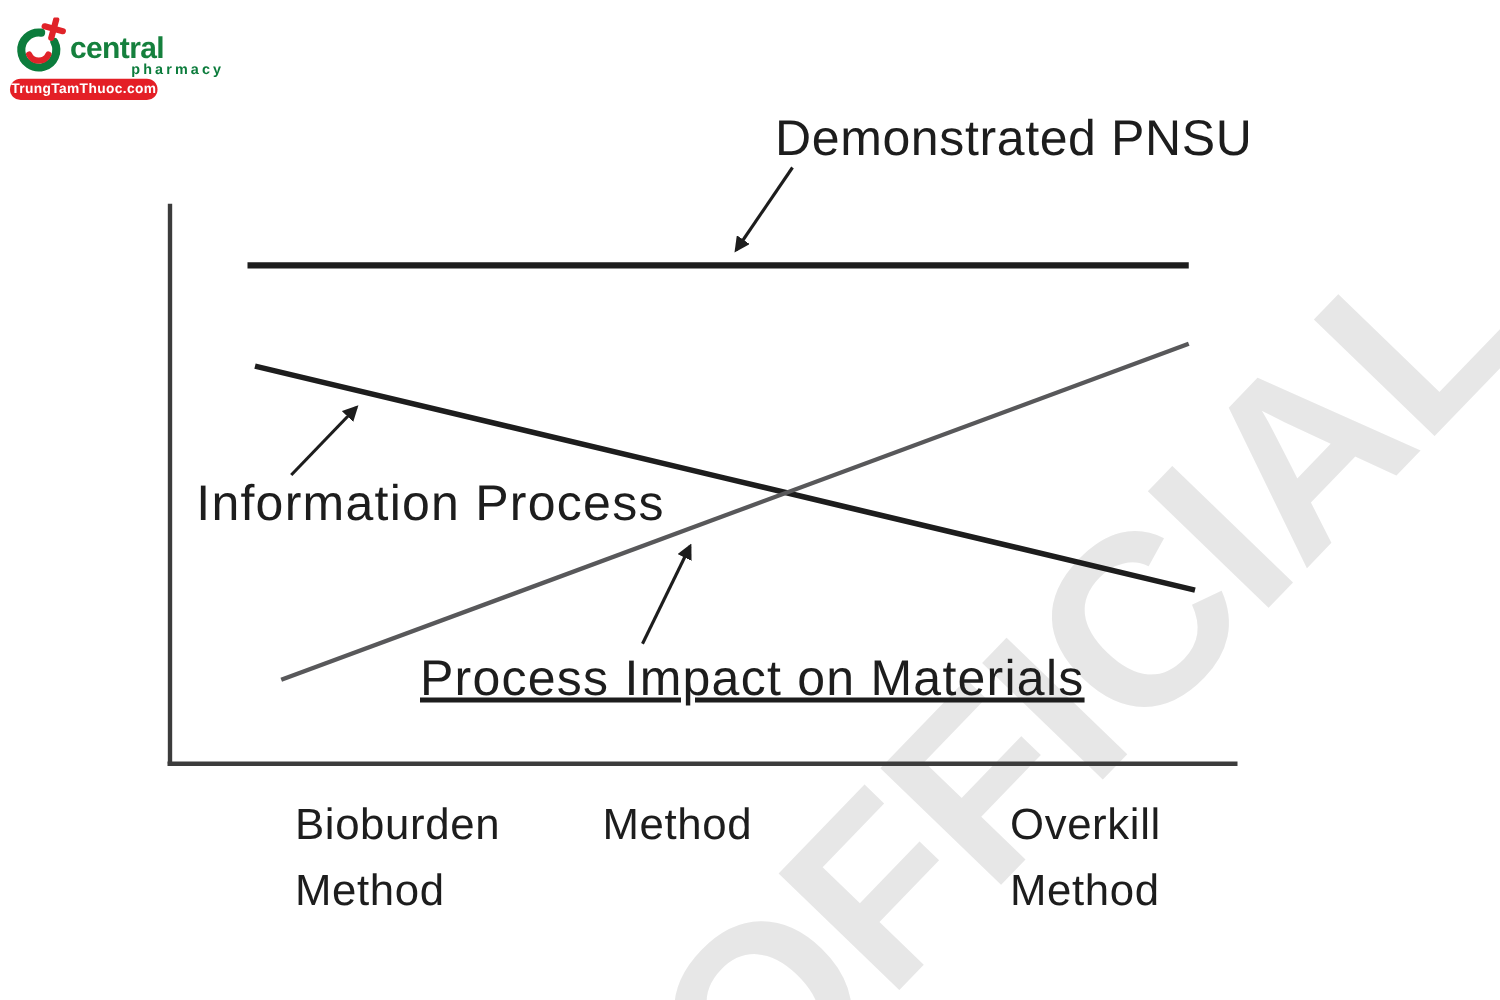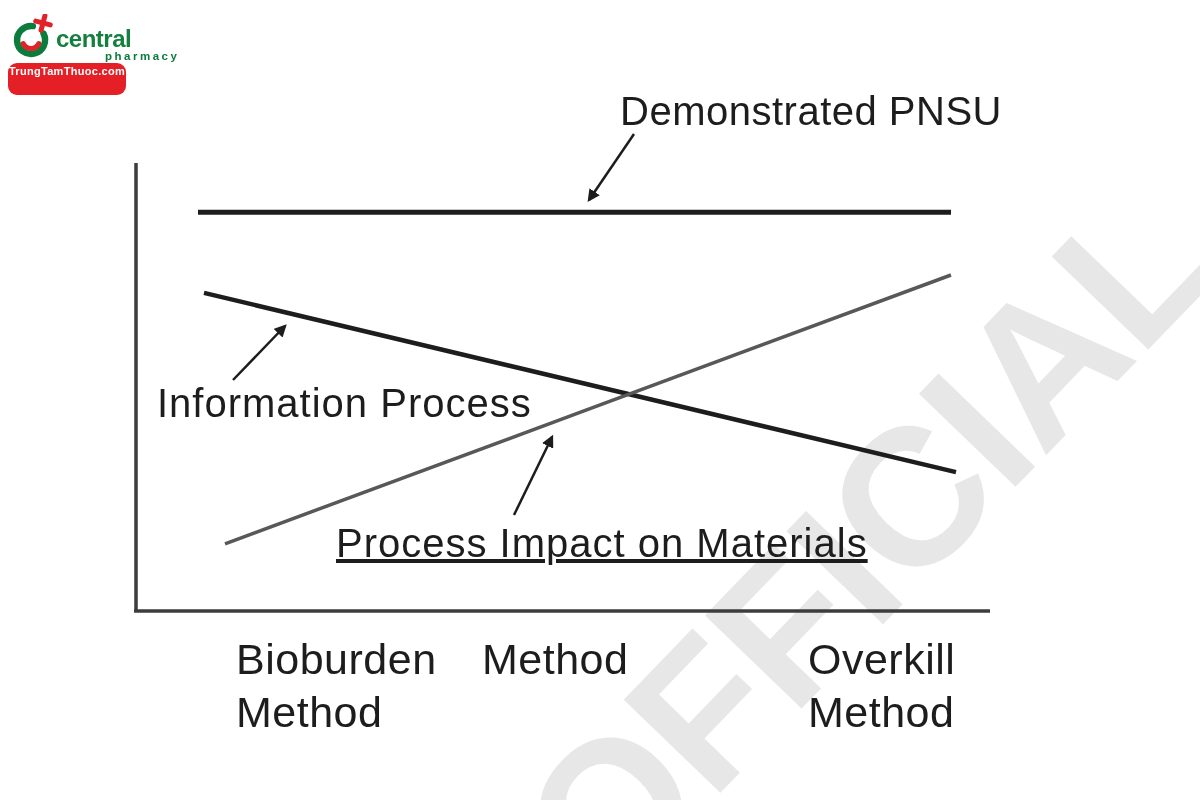"TrungTamThuoc.com" .logo .badge { height: 32px -> 17px }
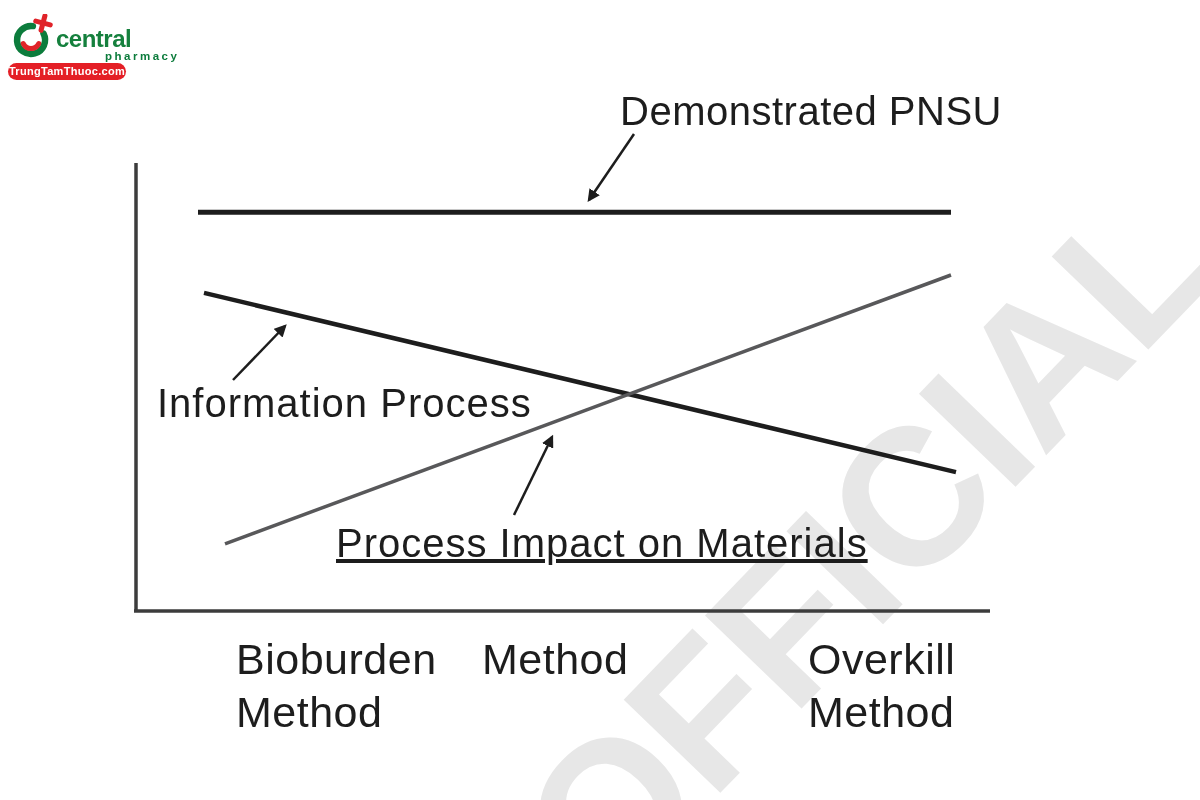"Bioburden" .cat { font-size: 43px -> 35px }
